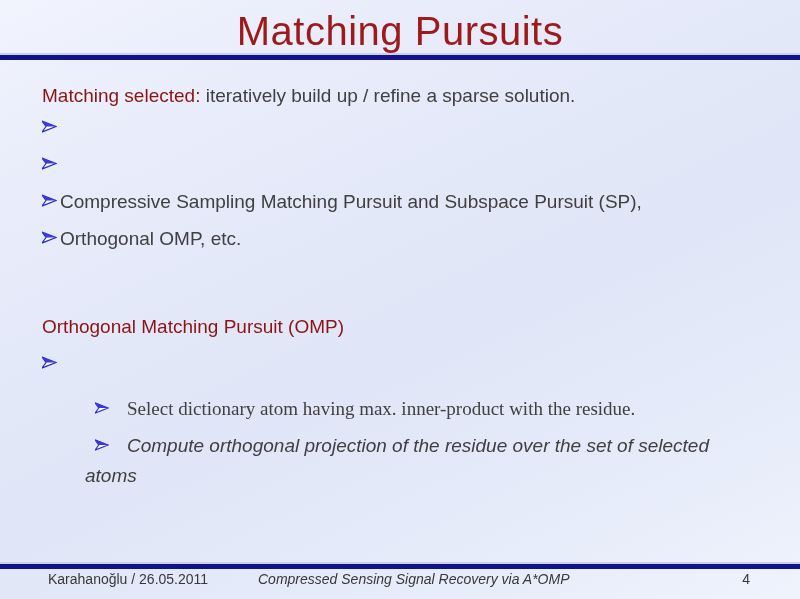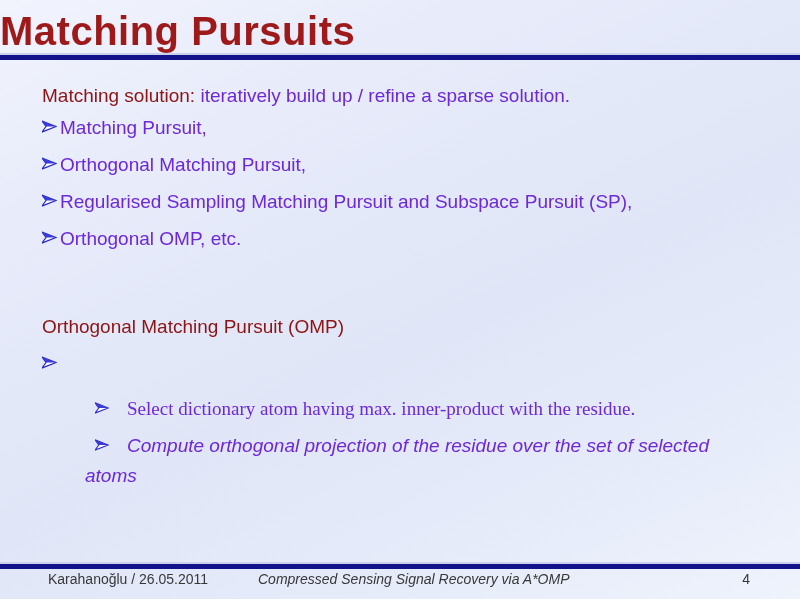"Matching Pursuits" .slide-title { font-weight: bold -> none; text-align: none -> center }
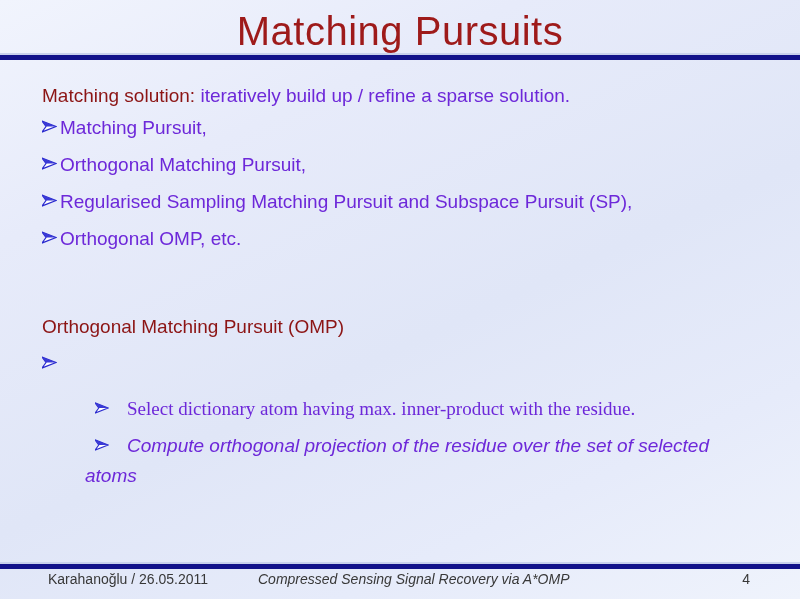"Matching solution:" span.lead-red { text: solution -> selected }
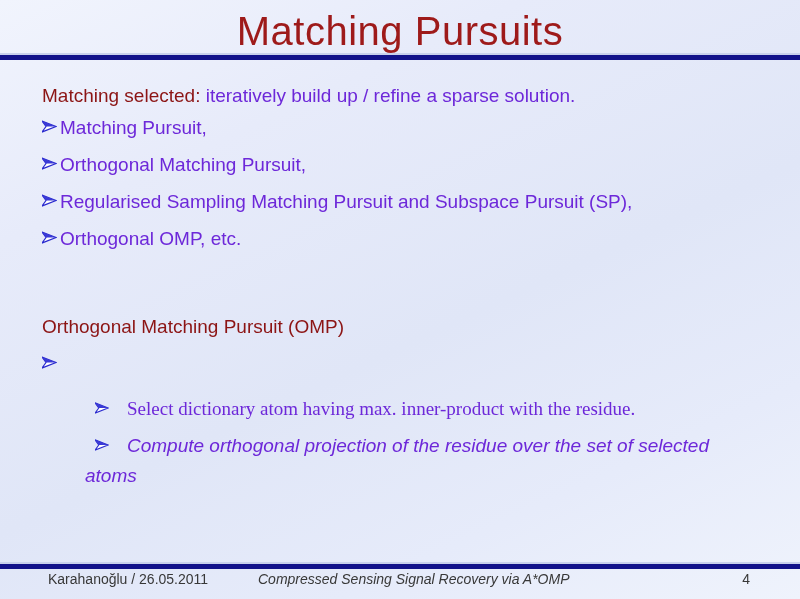"iteratively build up / refine" .body-blue { color: #6d28d9 -> #404040 }
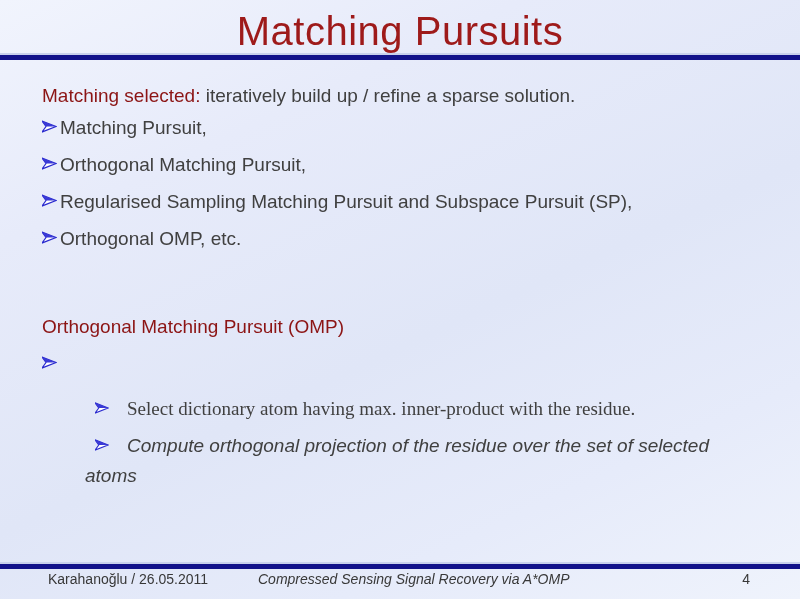"Matching Pursuit," span { html: <span>Matching Pursuit,</span> -> none }
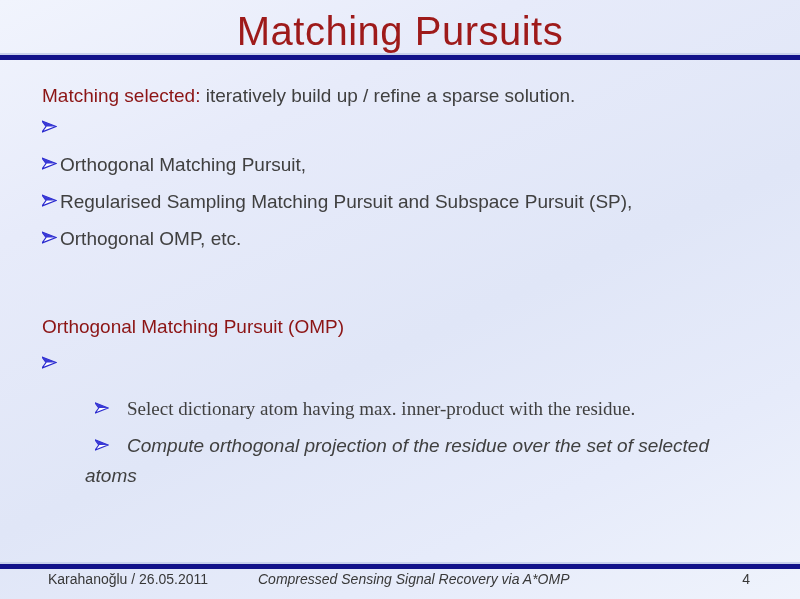"Orthogonal Matching Pursuit," span { html: <span>Orthogonal Matching Pursuit,</span> -> none }
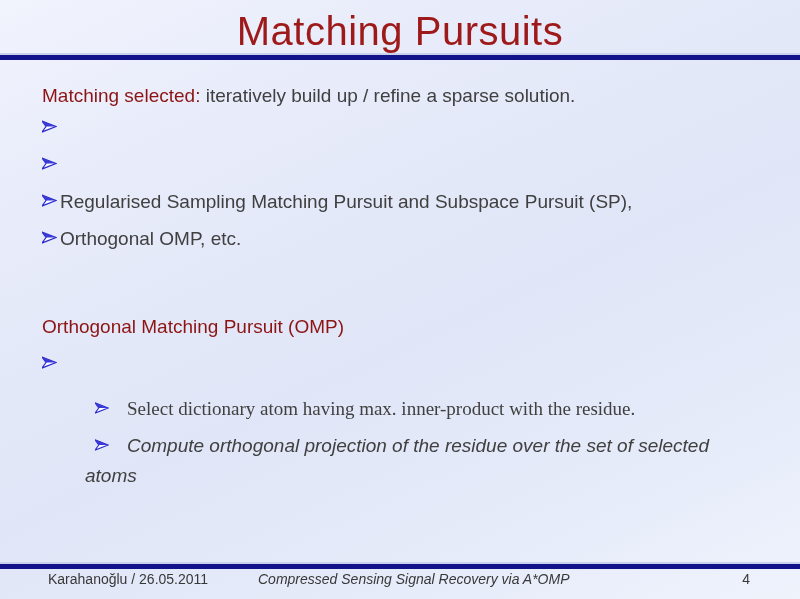"Regularised Sampling Matching Pursuit" span { text: Regularised -> Compressive }
